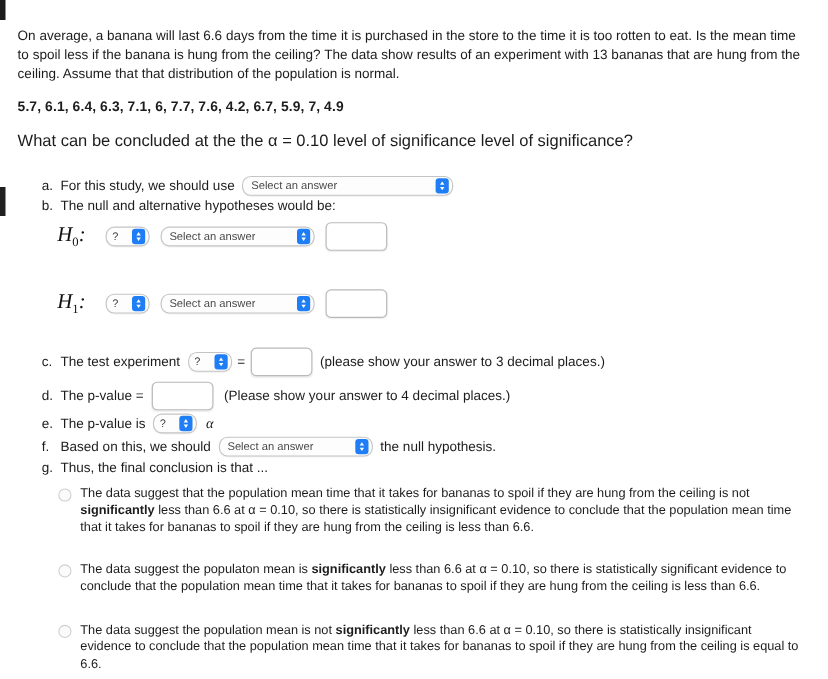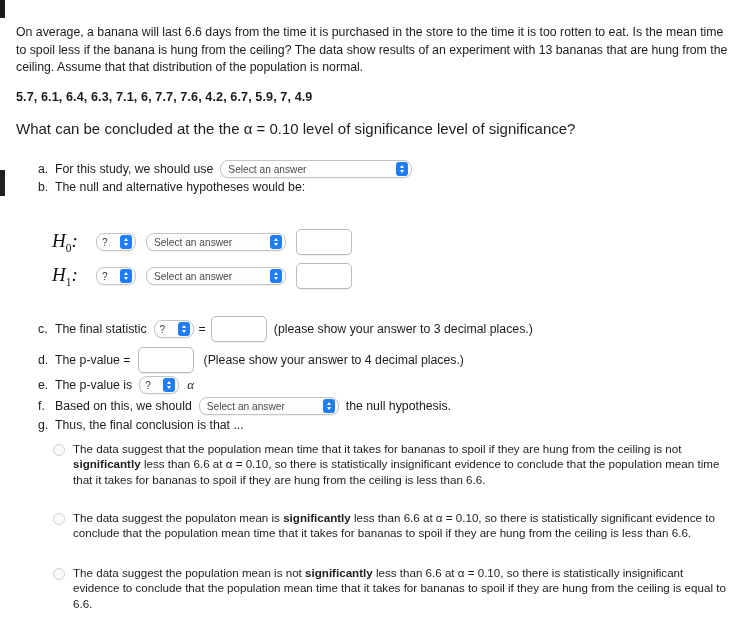"H0:" div.hyp-row { top: 229px -> 202px }
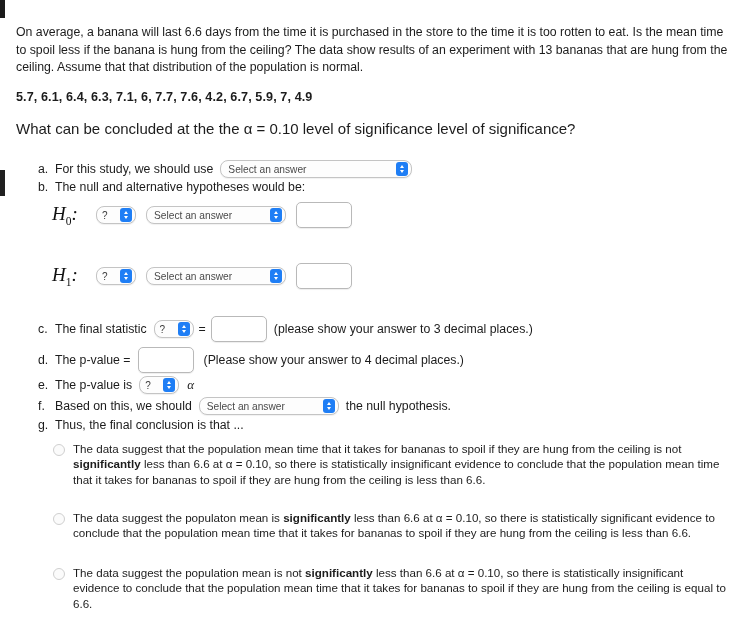"The final statistic" span.item-text { text: final statistic -> test experiment }
